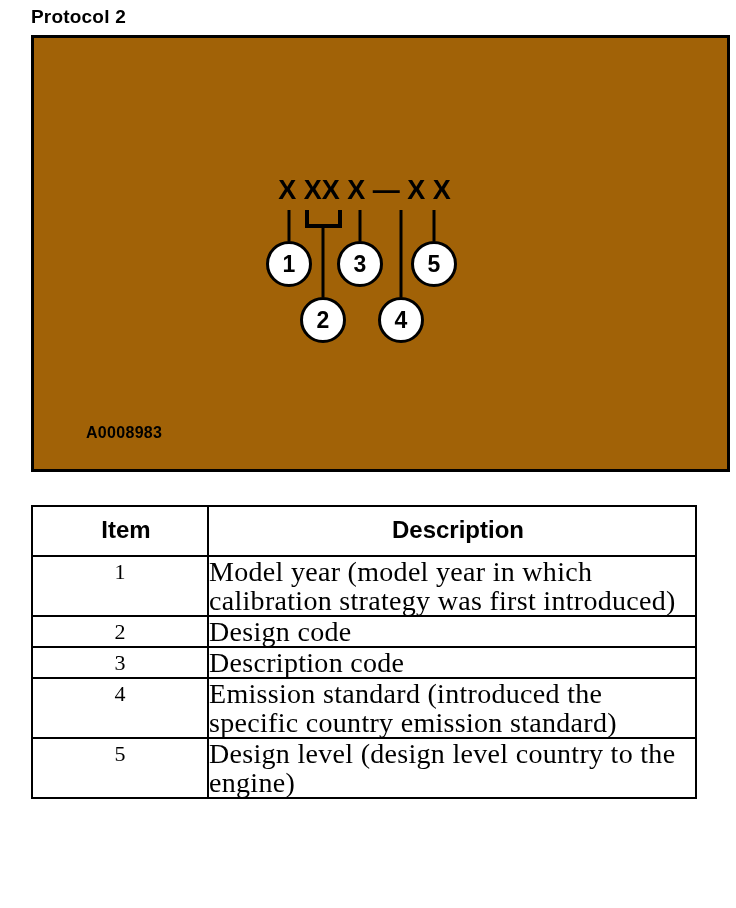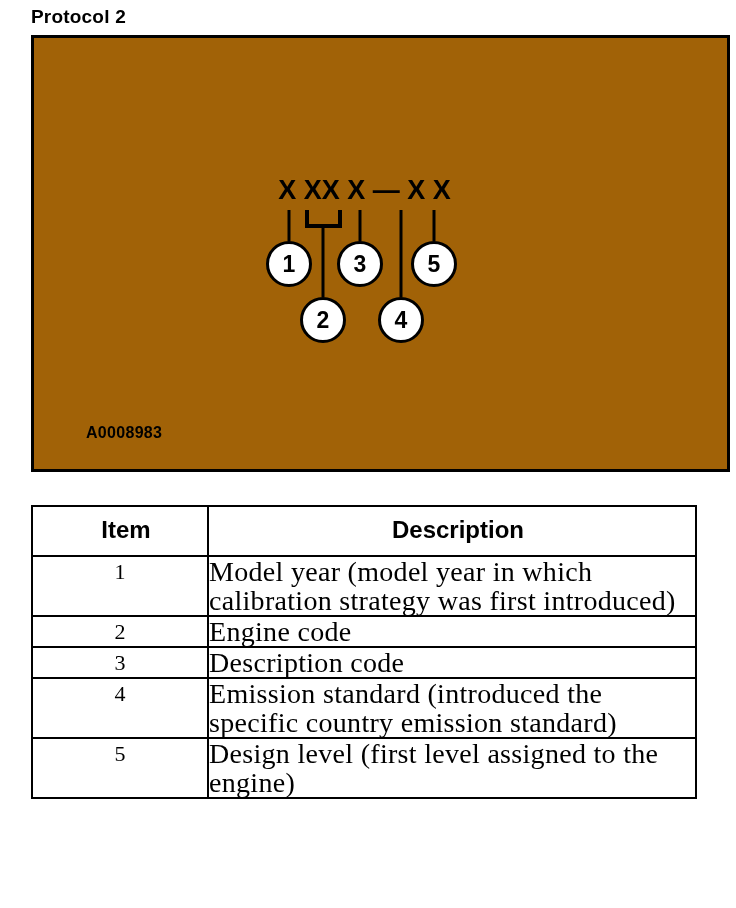"Engine code" td.cell-desc { text: Engine -> Design }
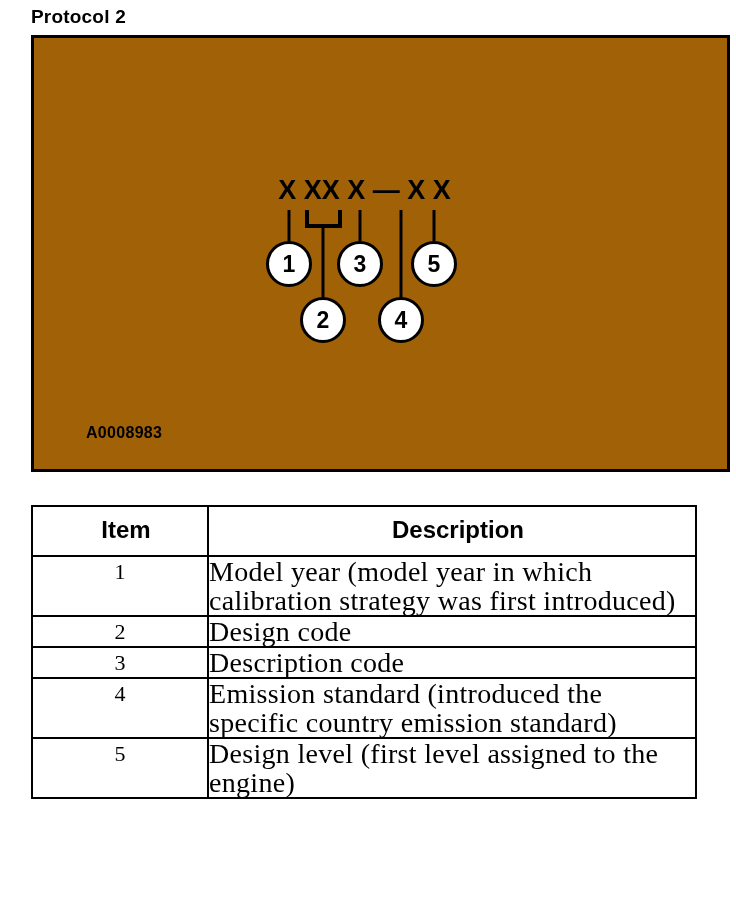"Design level (first level assigned" td.cell-desc { text: first level assigned -> design level country }
